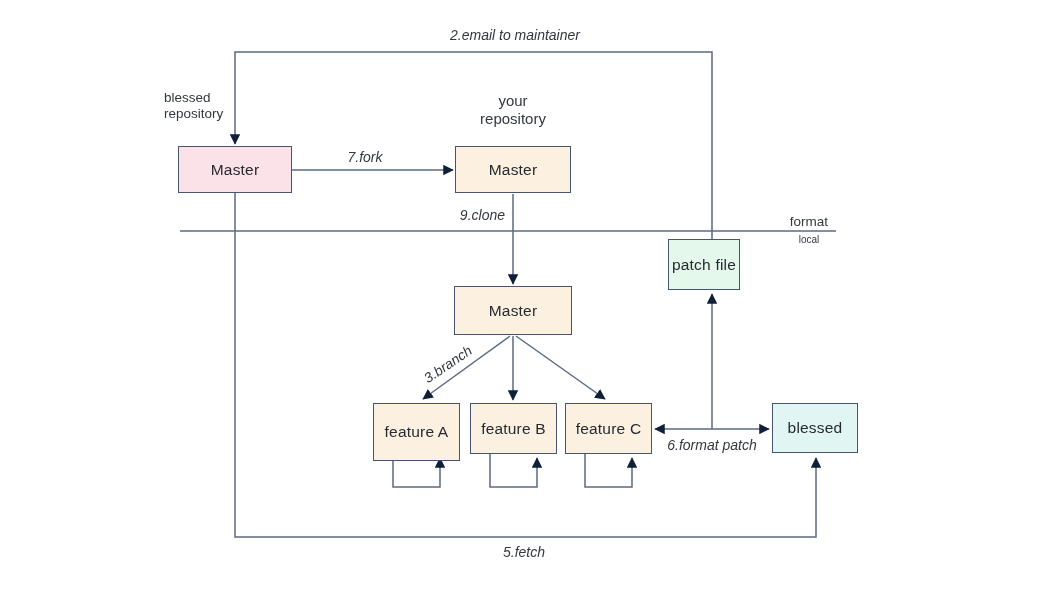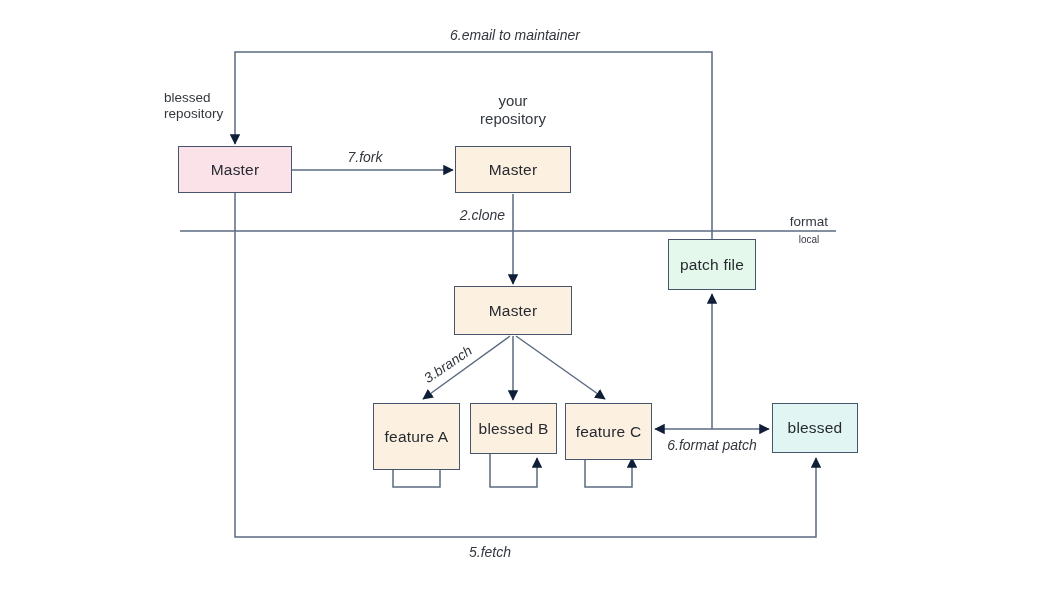"6.email to maintainer" div.note { text: 6.email -> 2.email }
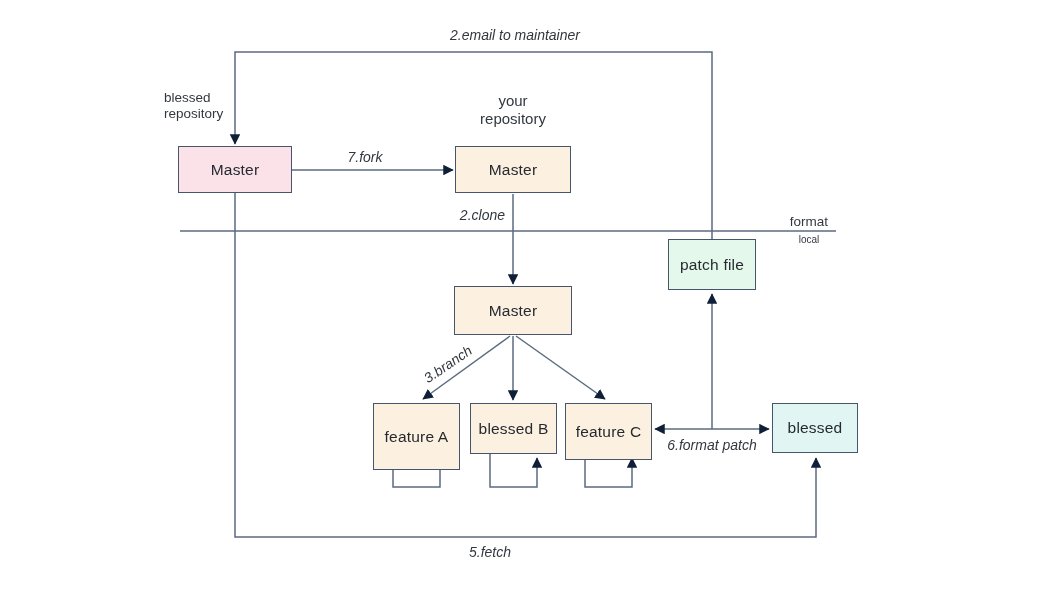"2.clone" div.note { text: 2.clone -> 9.clone }
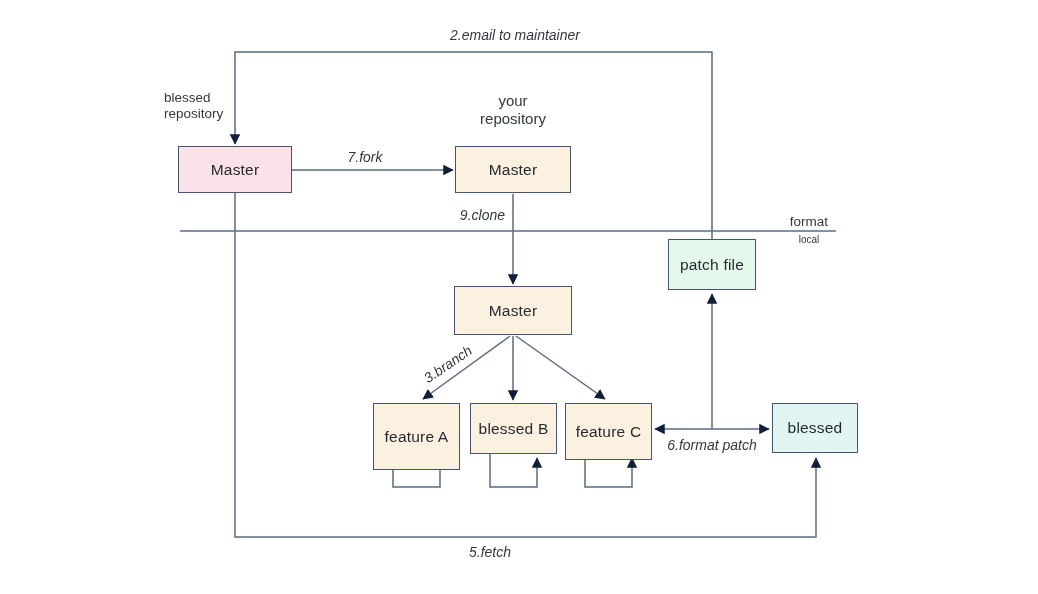"patch file" div.node { width: 88px -> 72px }
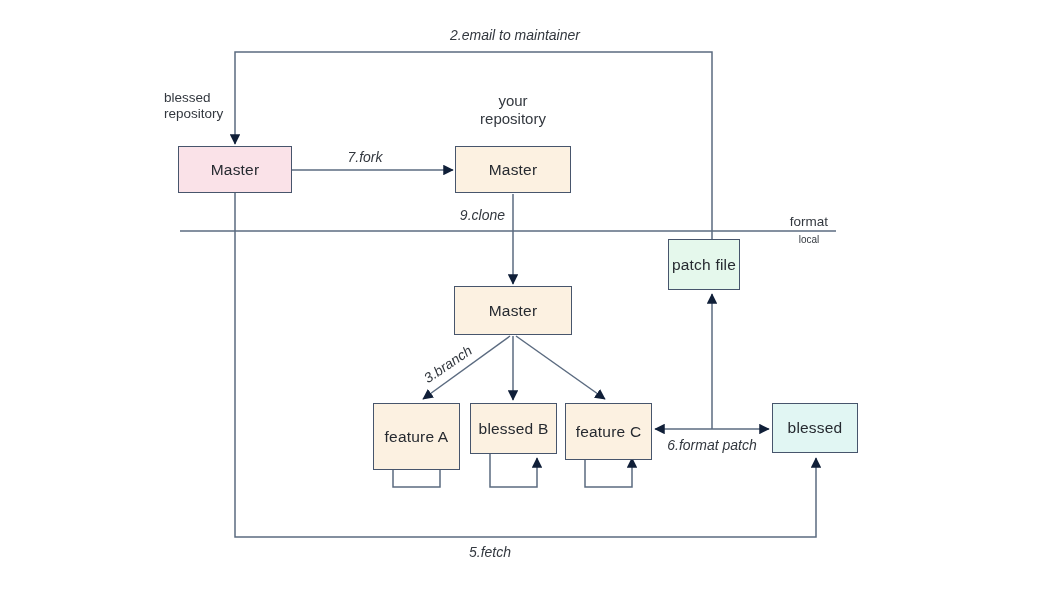"feature A" div.node { height: 67px -> 58px }
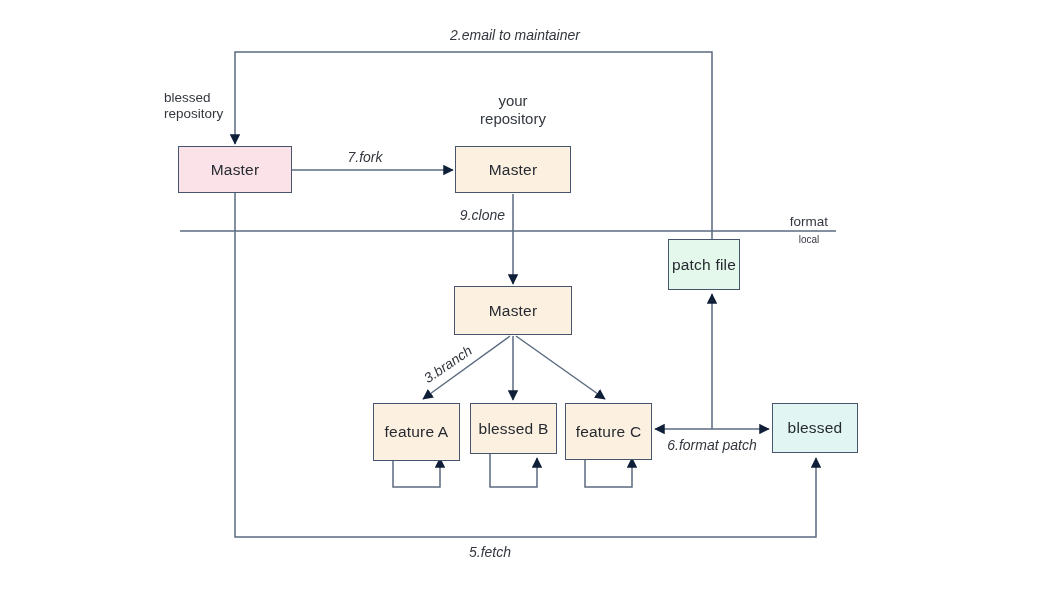"blessed B" div.node { text: blessed -> feature }
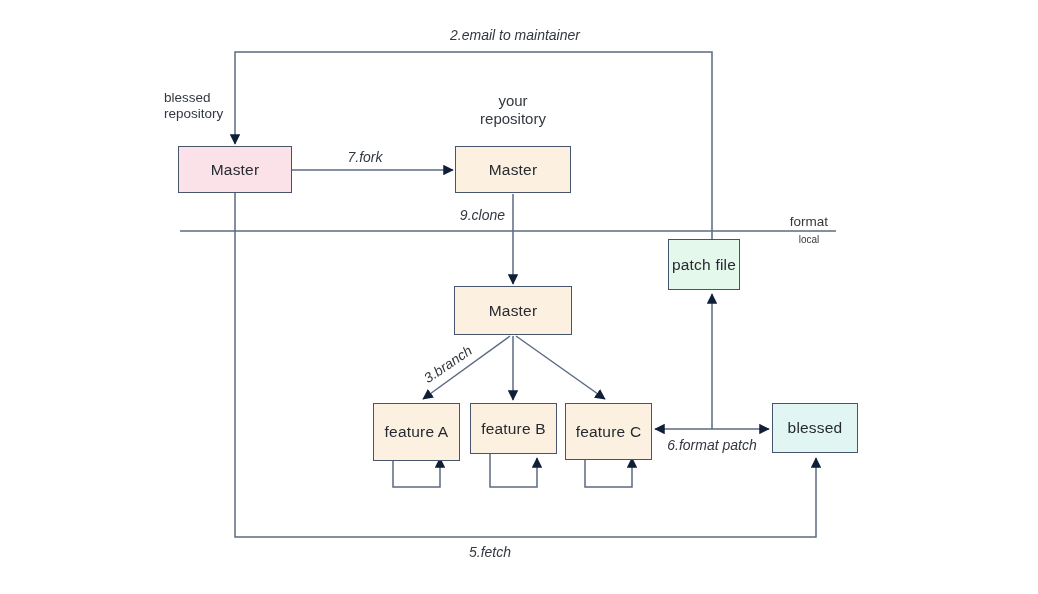"feature C" div.node { height: 57px -> 51px }
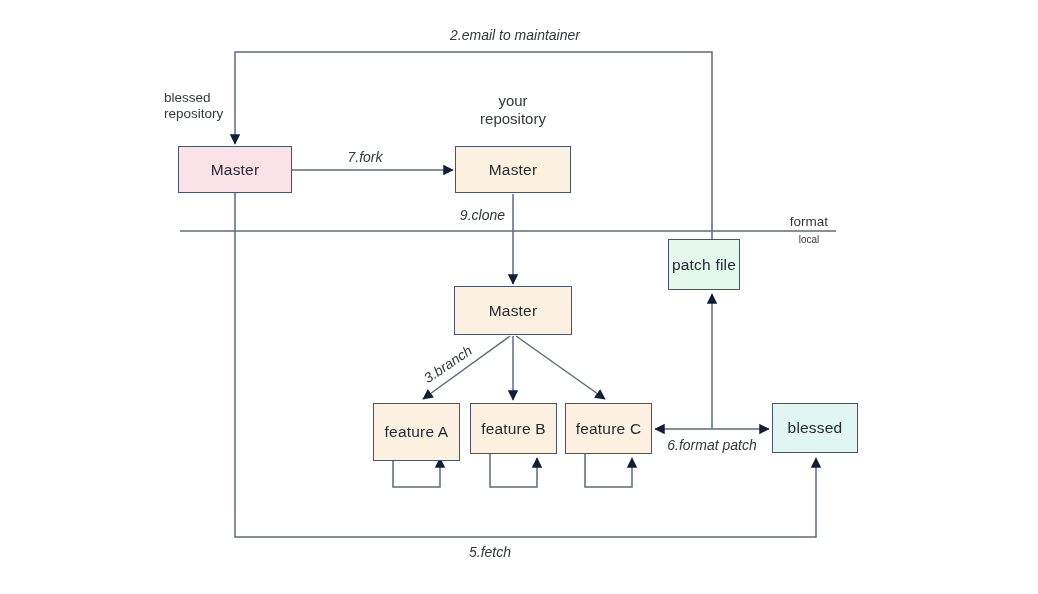"5.fetch" div.note { left: 440px -> 474px }
